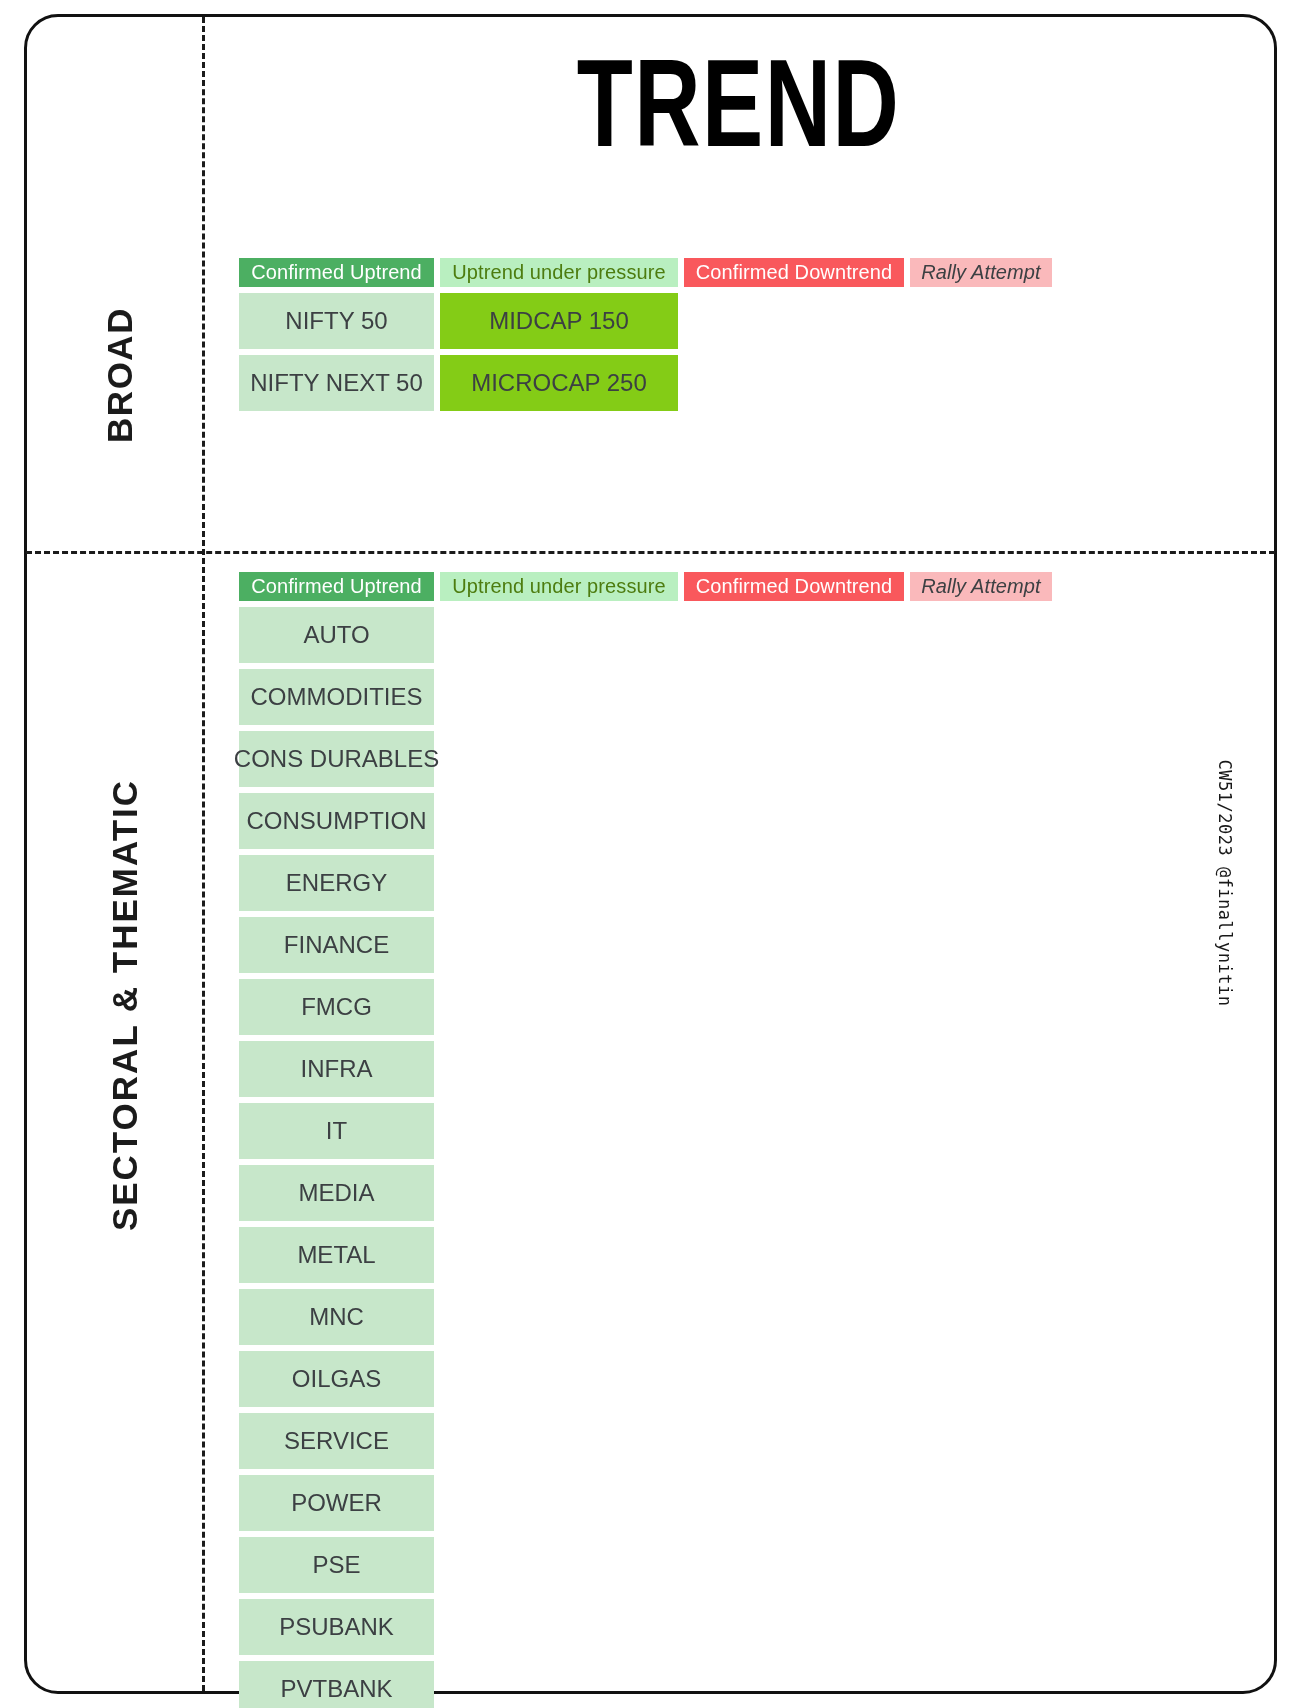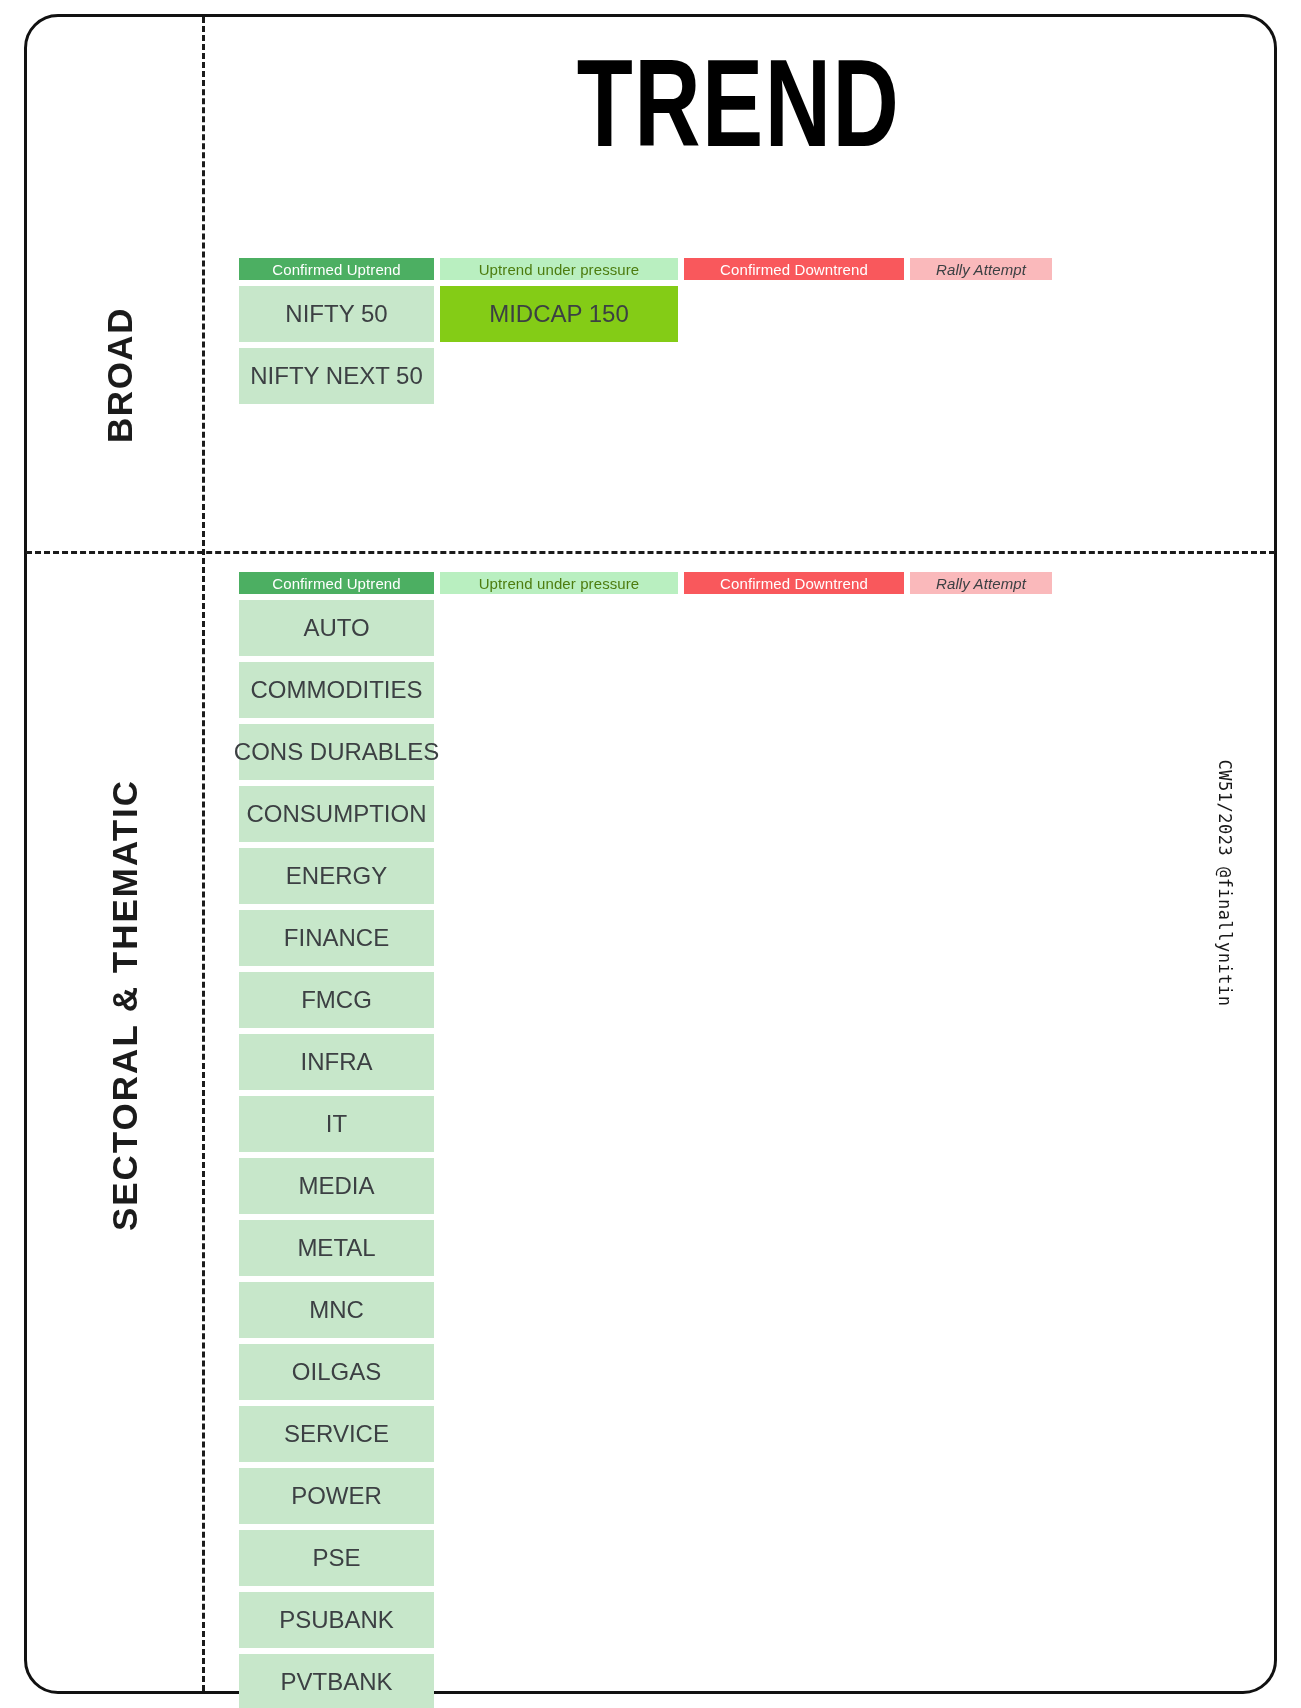"Confirmed Uptrend" .col-head { font-size: 15px -> 20px; height: 22px -> 29px }
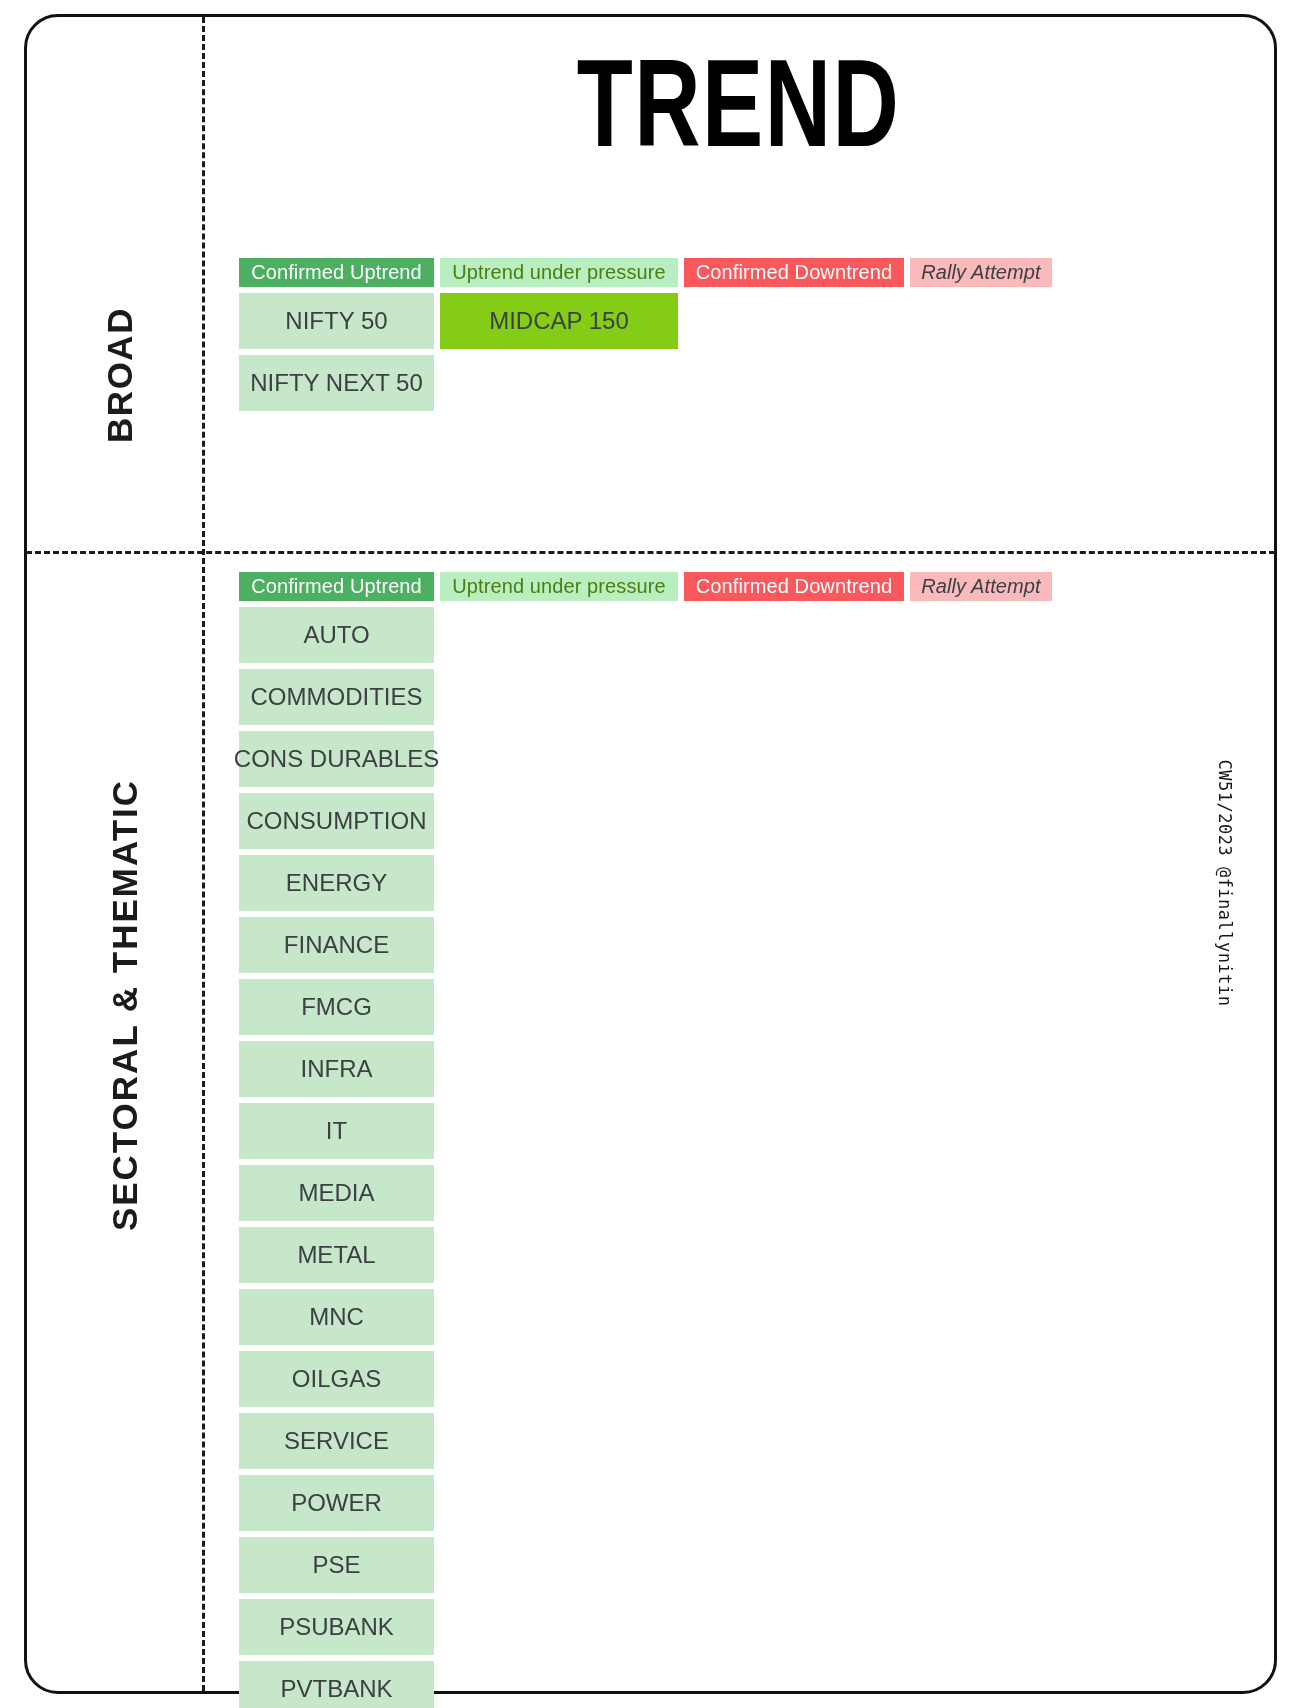"MICROCAP 250" div.cell { html: none -> <div>MICROCAP 250</div> }
